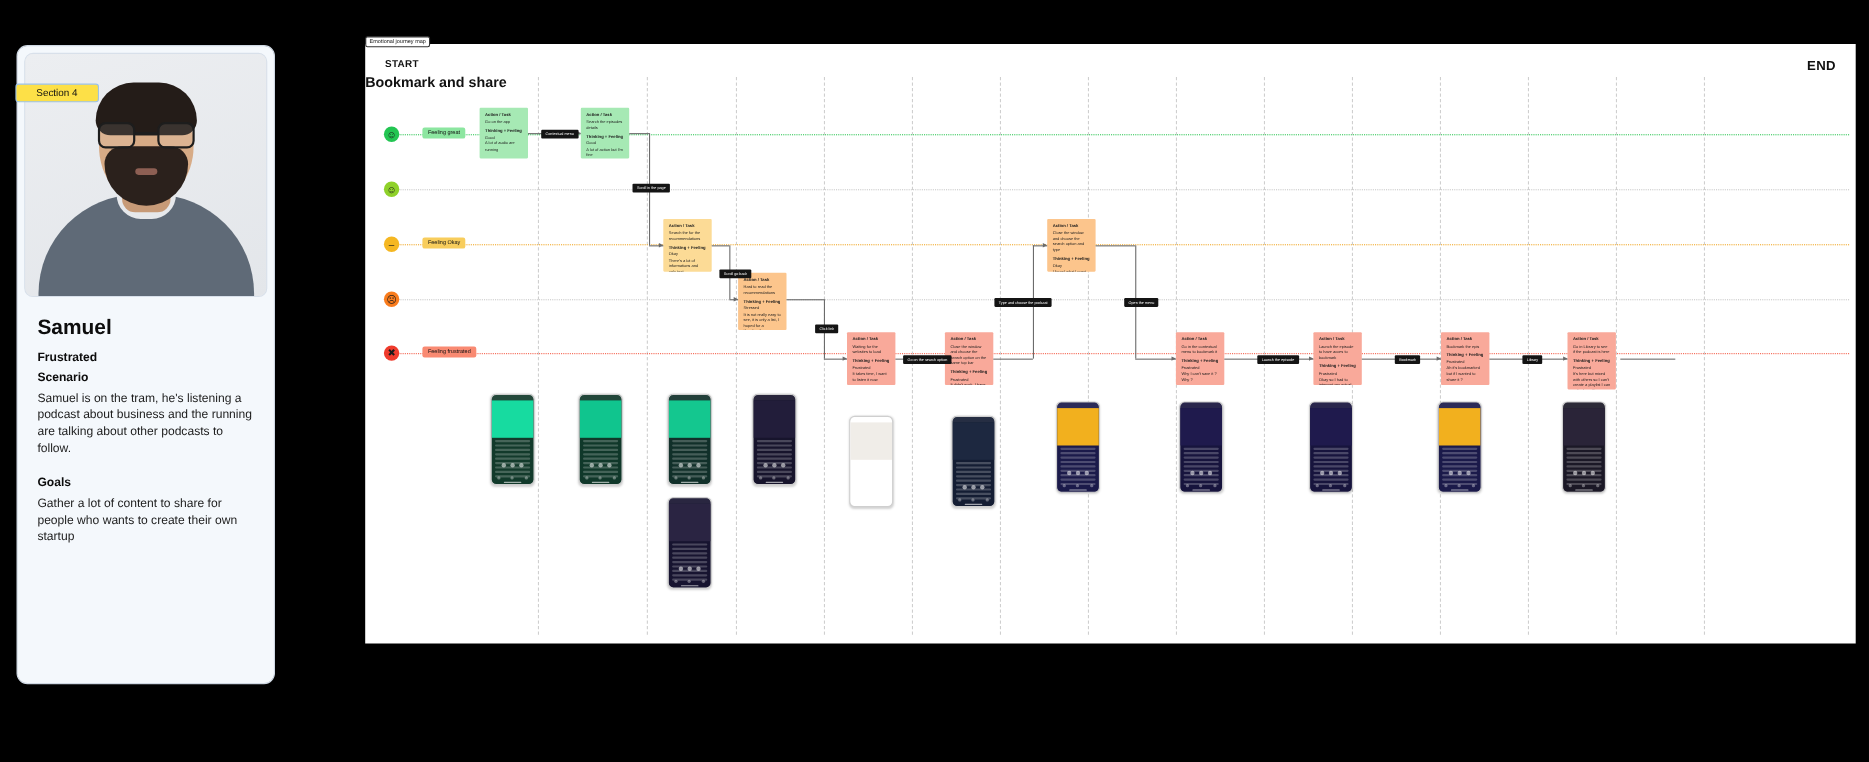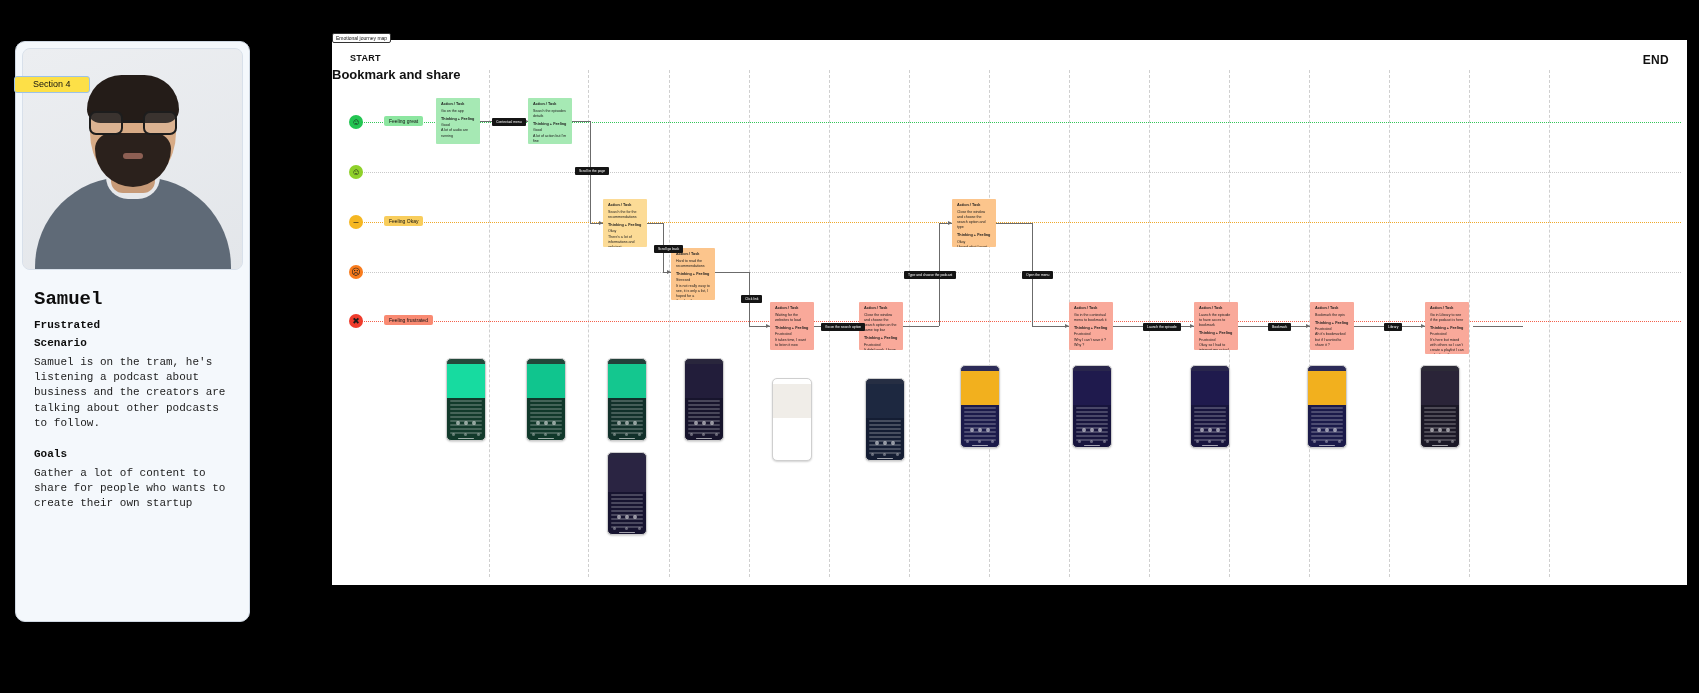"Samuel" .persona-body { font-family: Liberation Mono, monospace -> none }
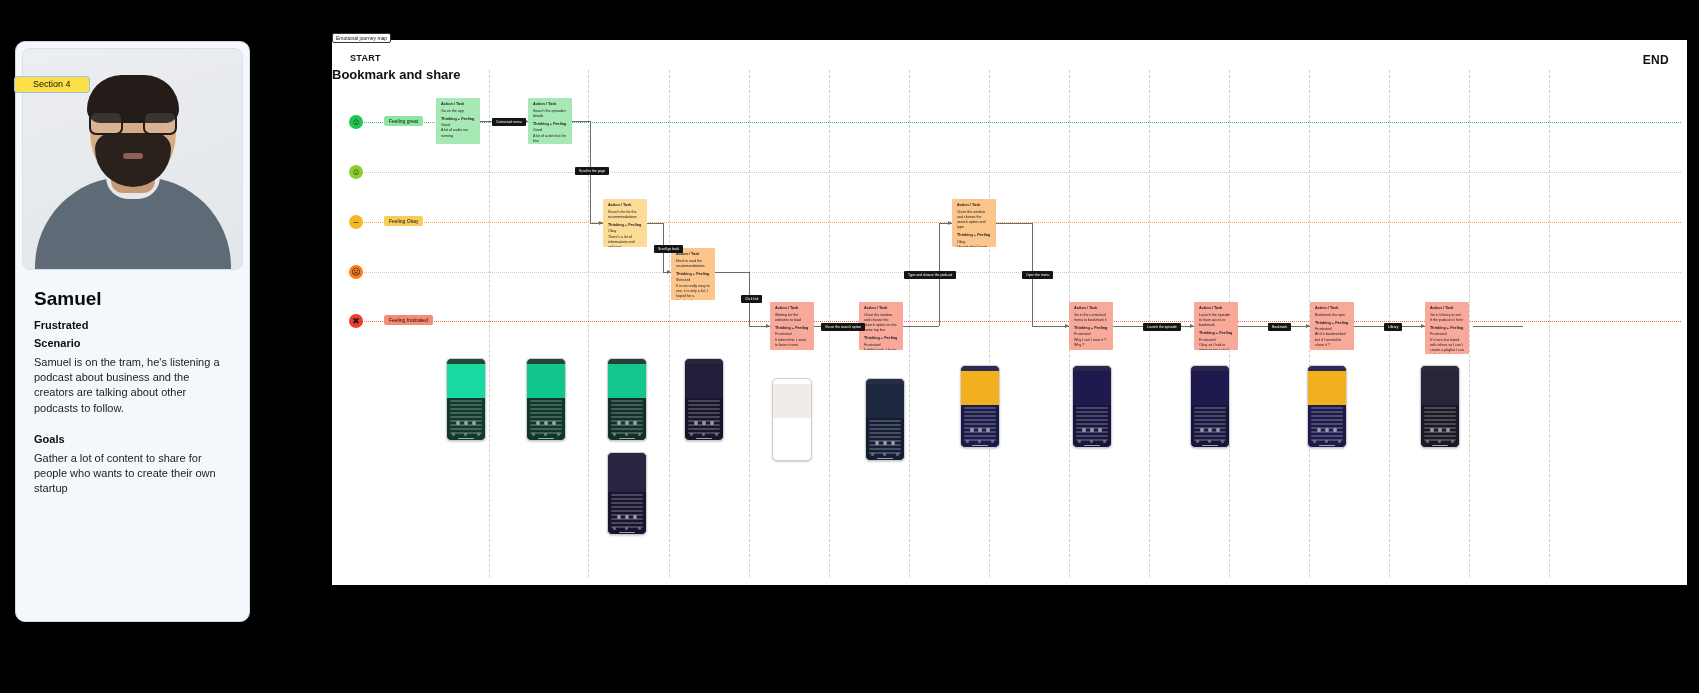"Samuel is on the tram," div.sec-body { text: creators -> running }
